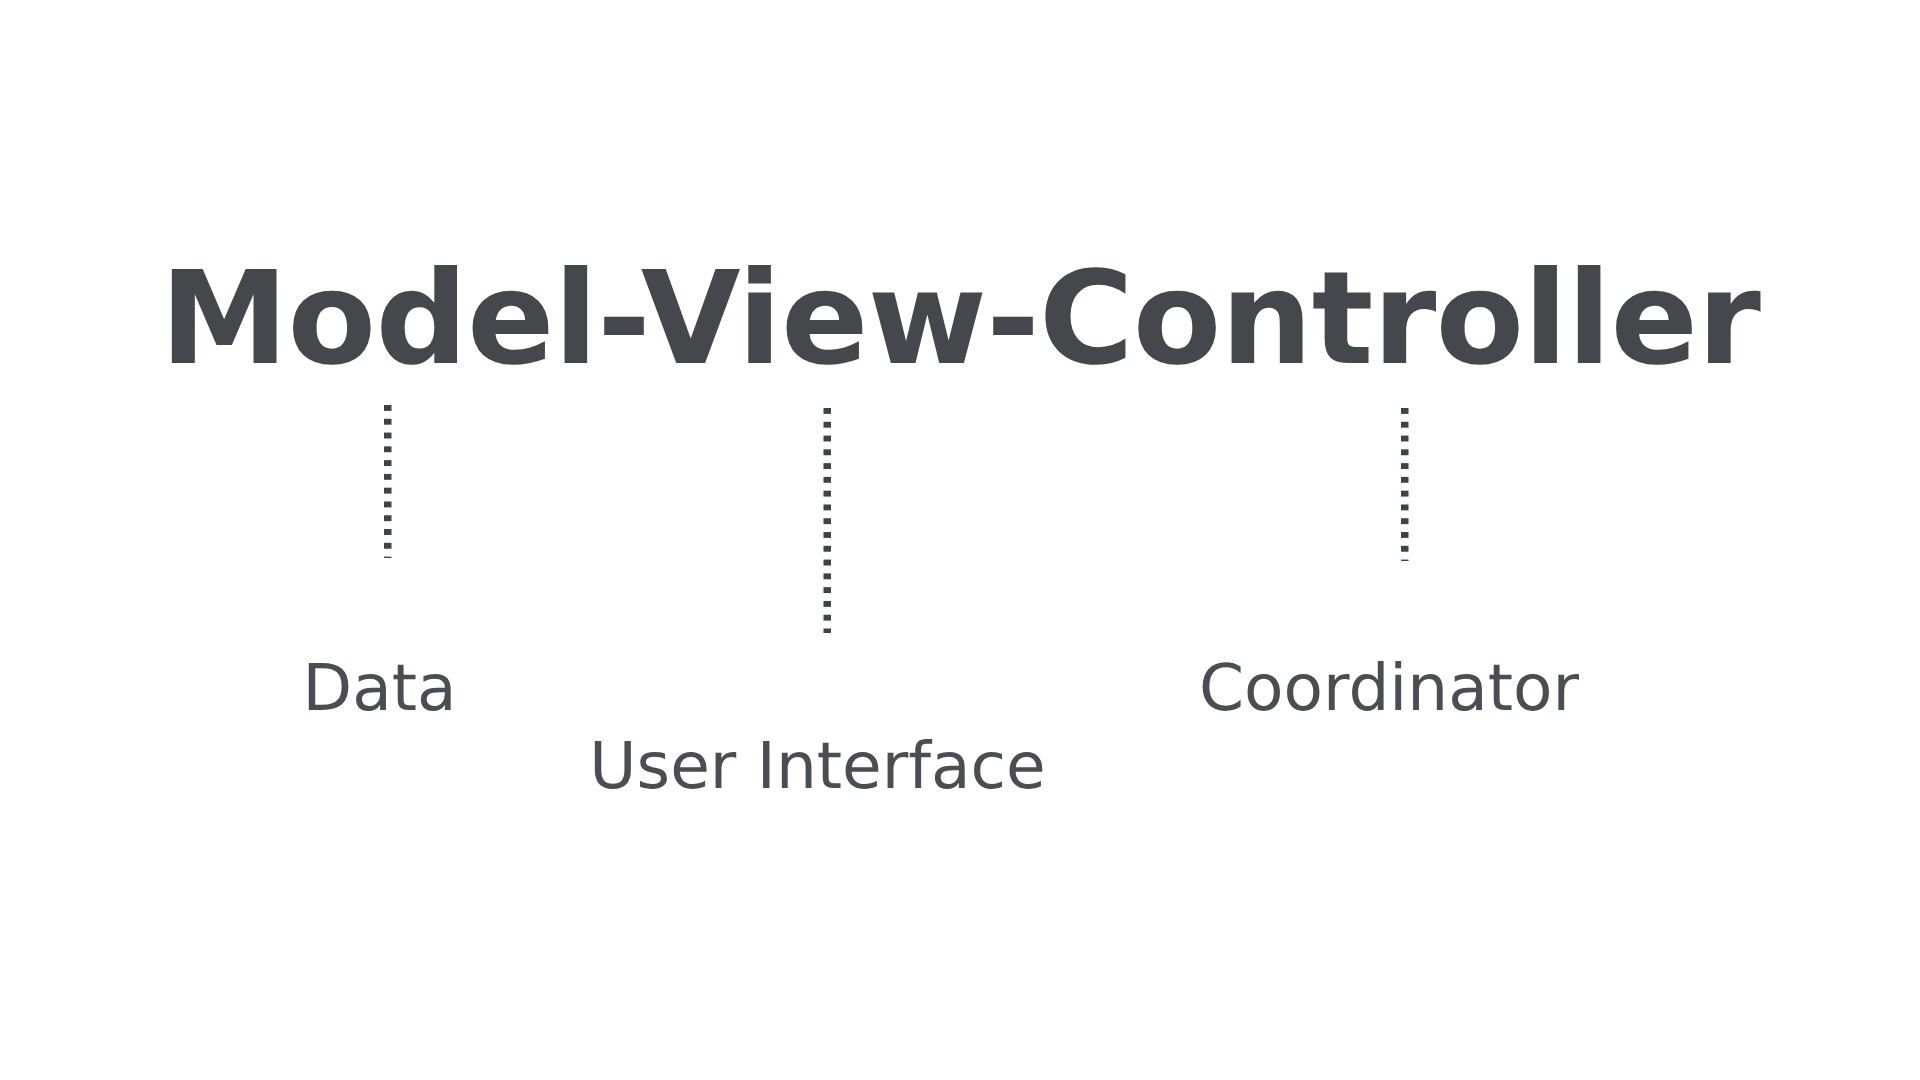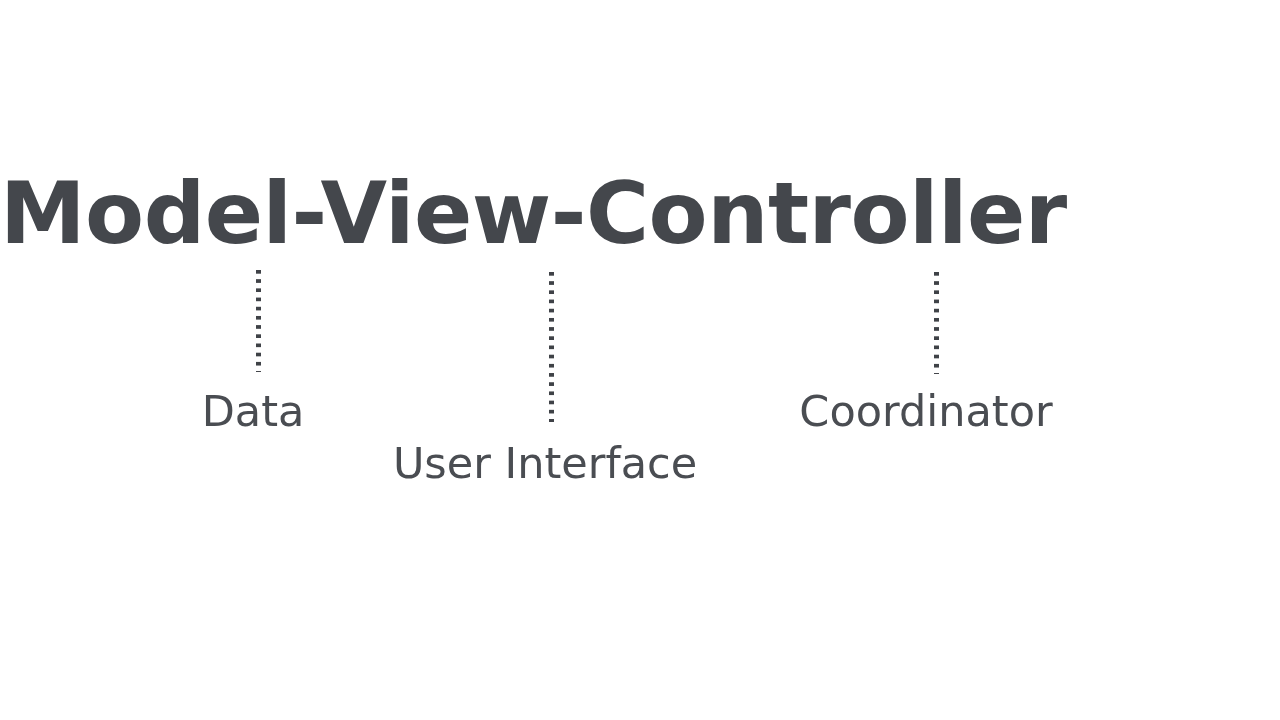"Model-View-Controller" #title { text-align: left -> center }
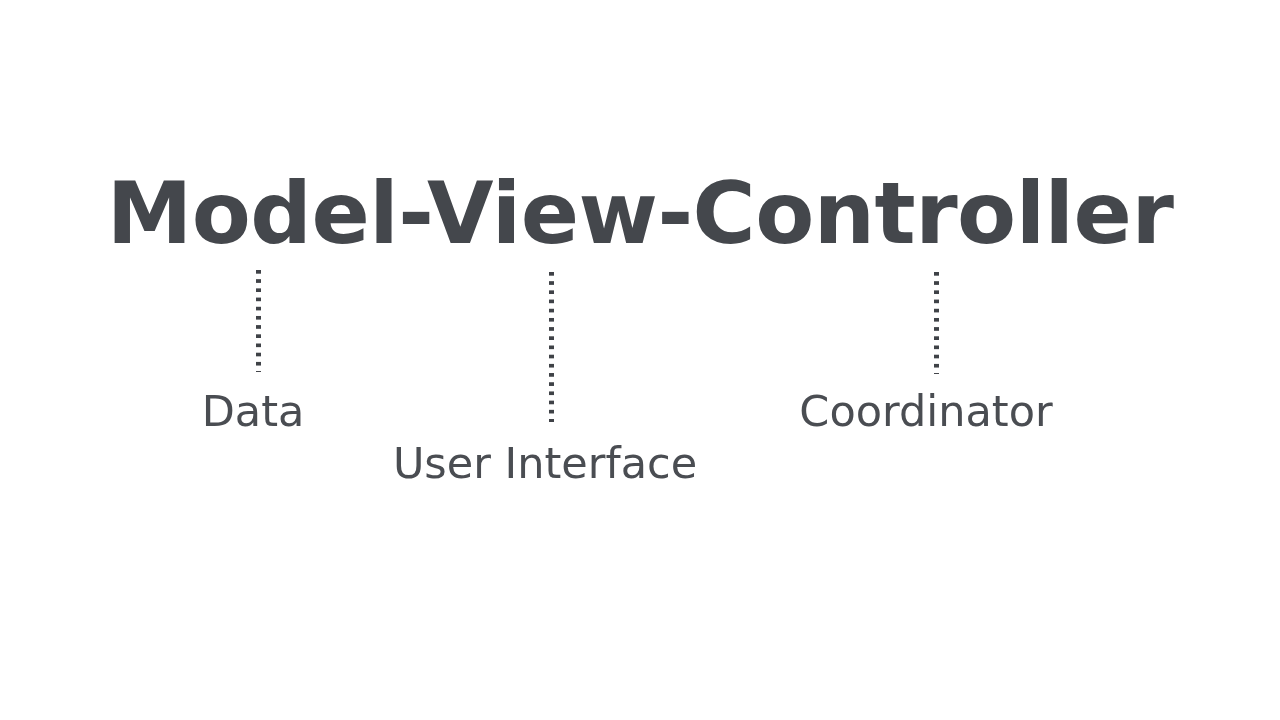"Data" .leaf-label { margin-top: none -> 48px }
